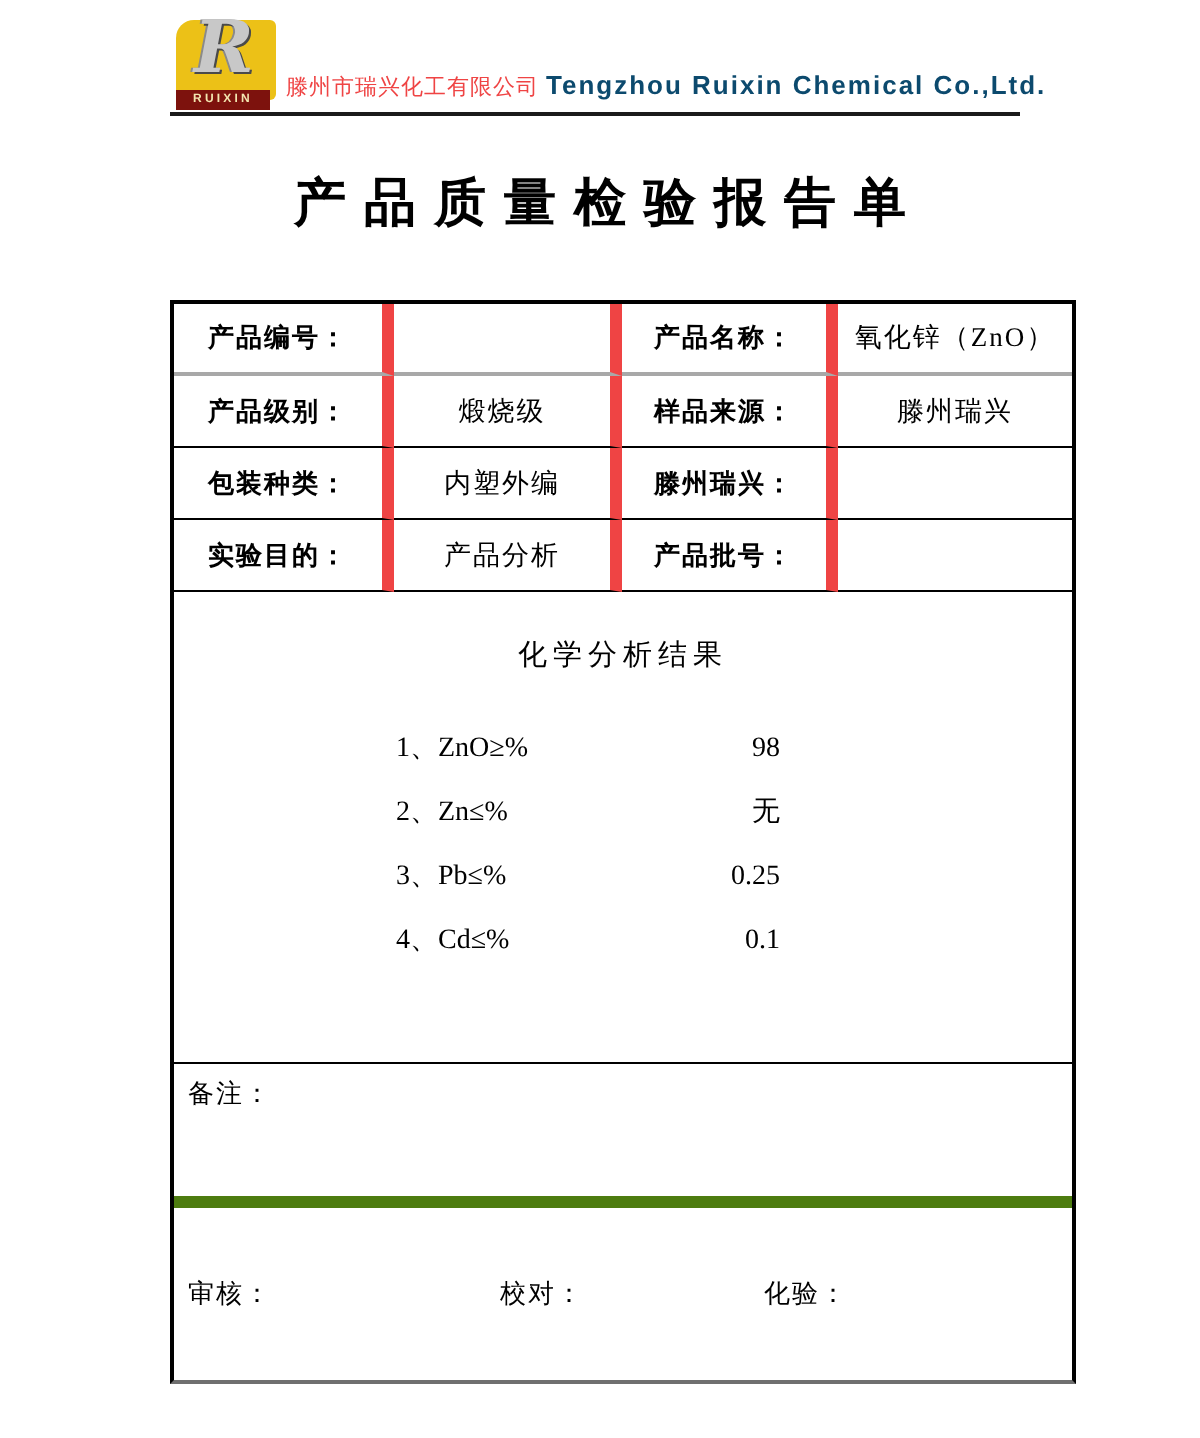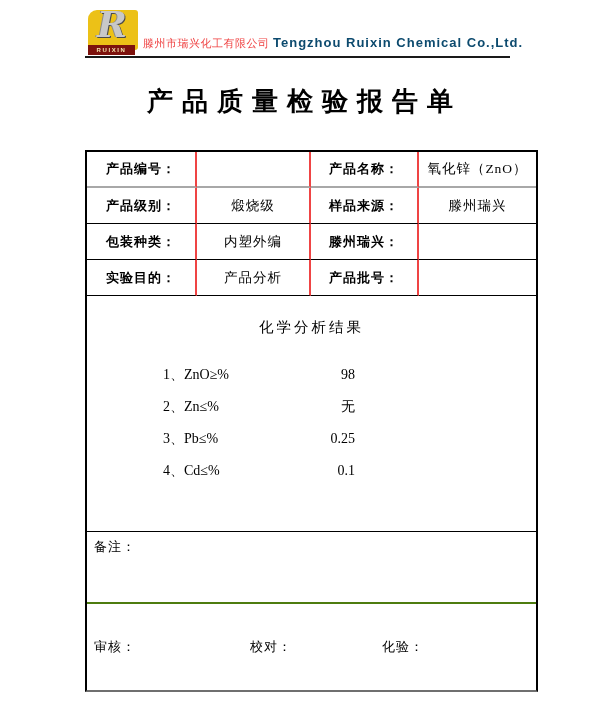"产品编号：" .ig-cell { border-right: 2px solid #ef4444 -> 6px solid #ef4444 }
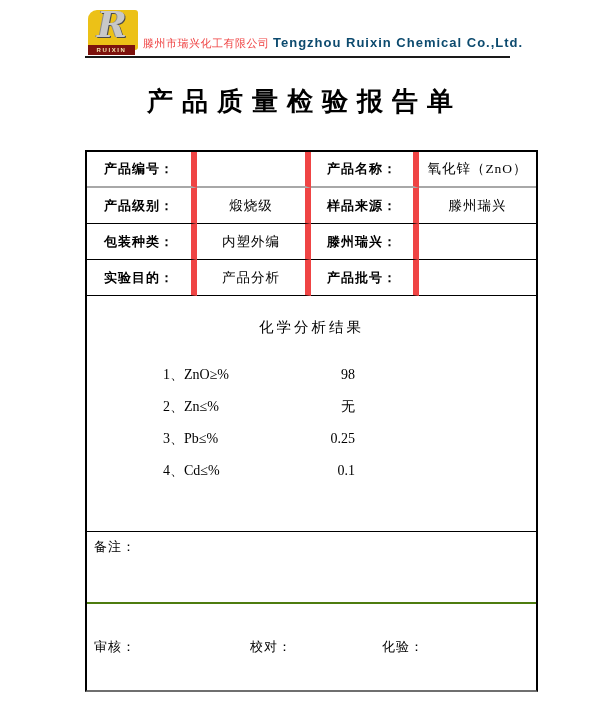"1、ZnO≥%" .analysis-items { margin: 30px 0 0 76px -> 30px 0 0 111px }
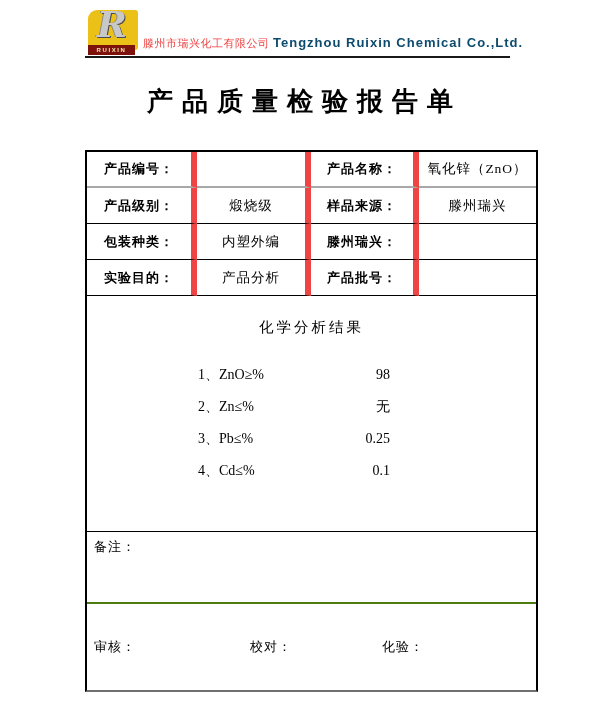"备注：" .remarks { border-bottom: 2px solid #4d7c0f -> 6px solid #4d7c0f }
